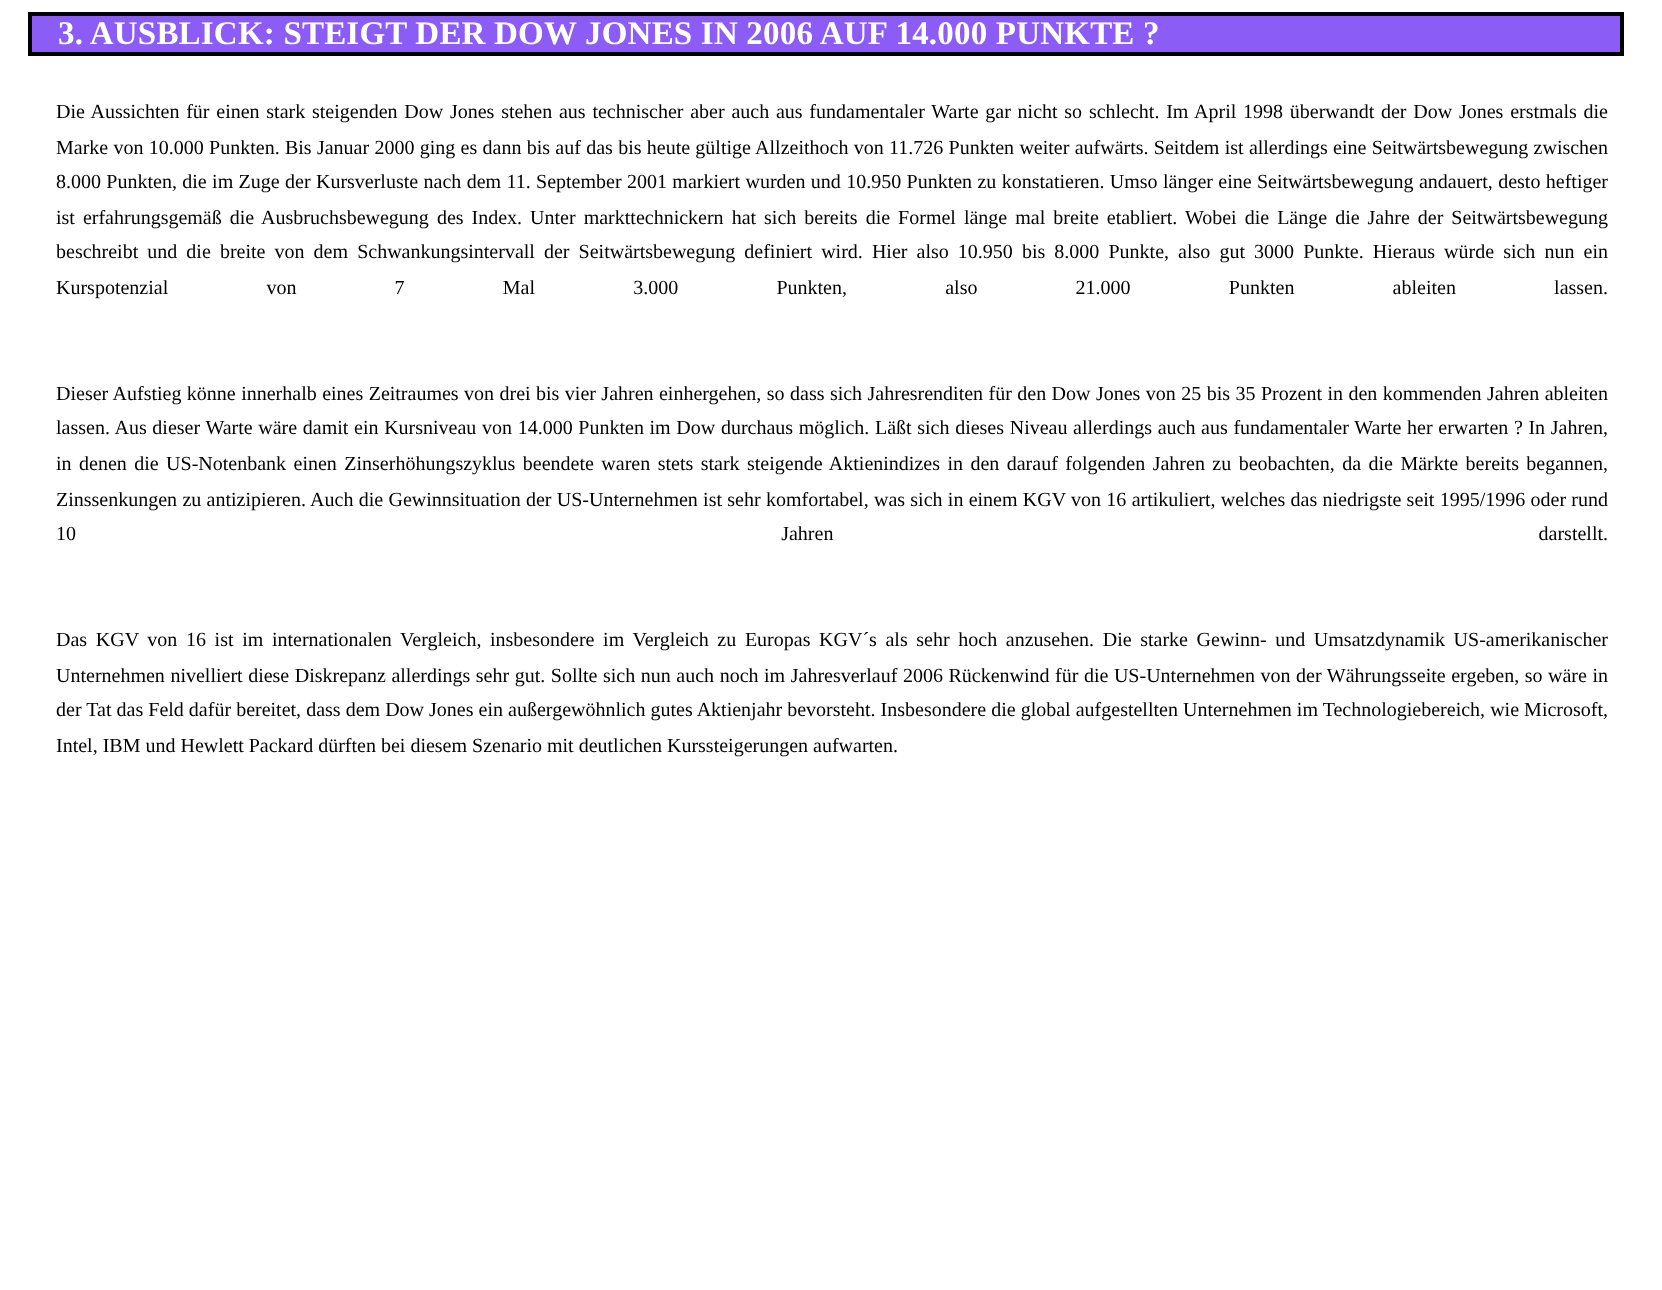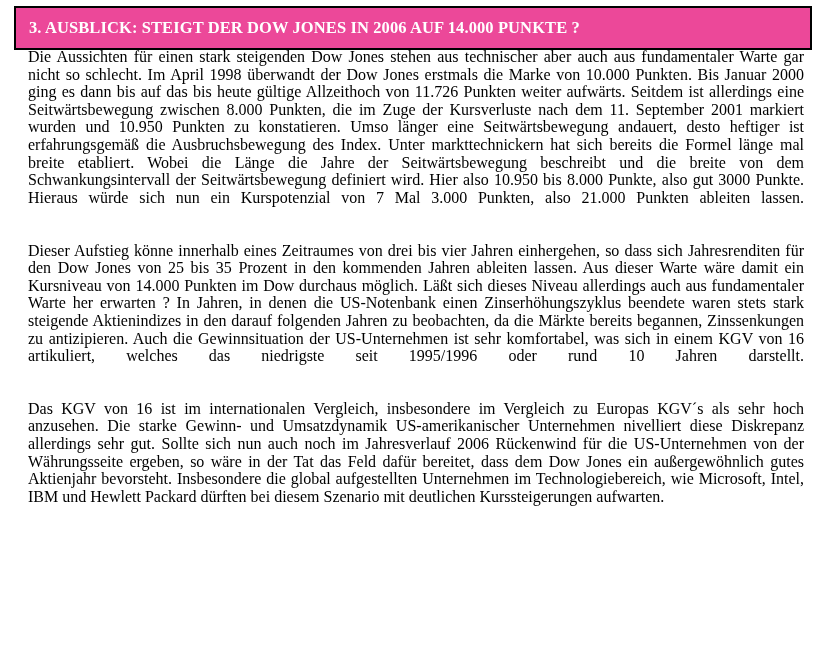"3. AUSBLICK: STEIGT DER DOW" .heading-bar { background: #ec4899 -> #8b5cf6; height: 44px -> 22px }
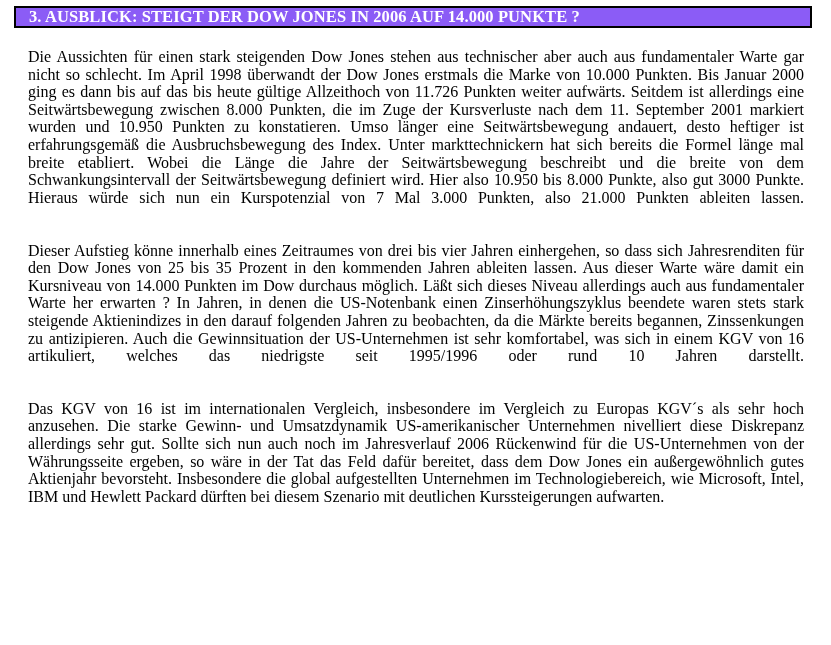"Die Aussichten für einen stark" .para { font-size: 16px -> 10px }
